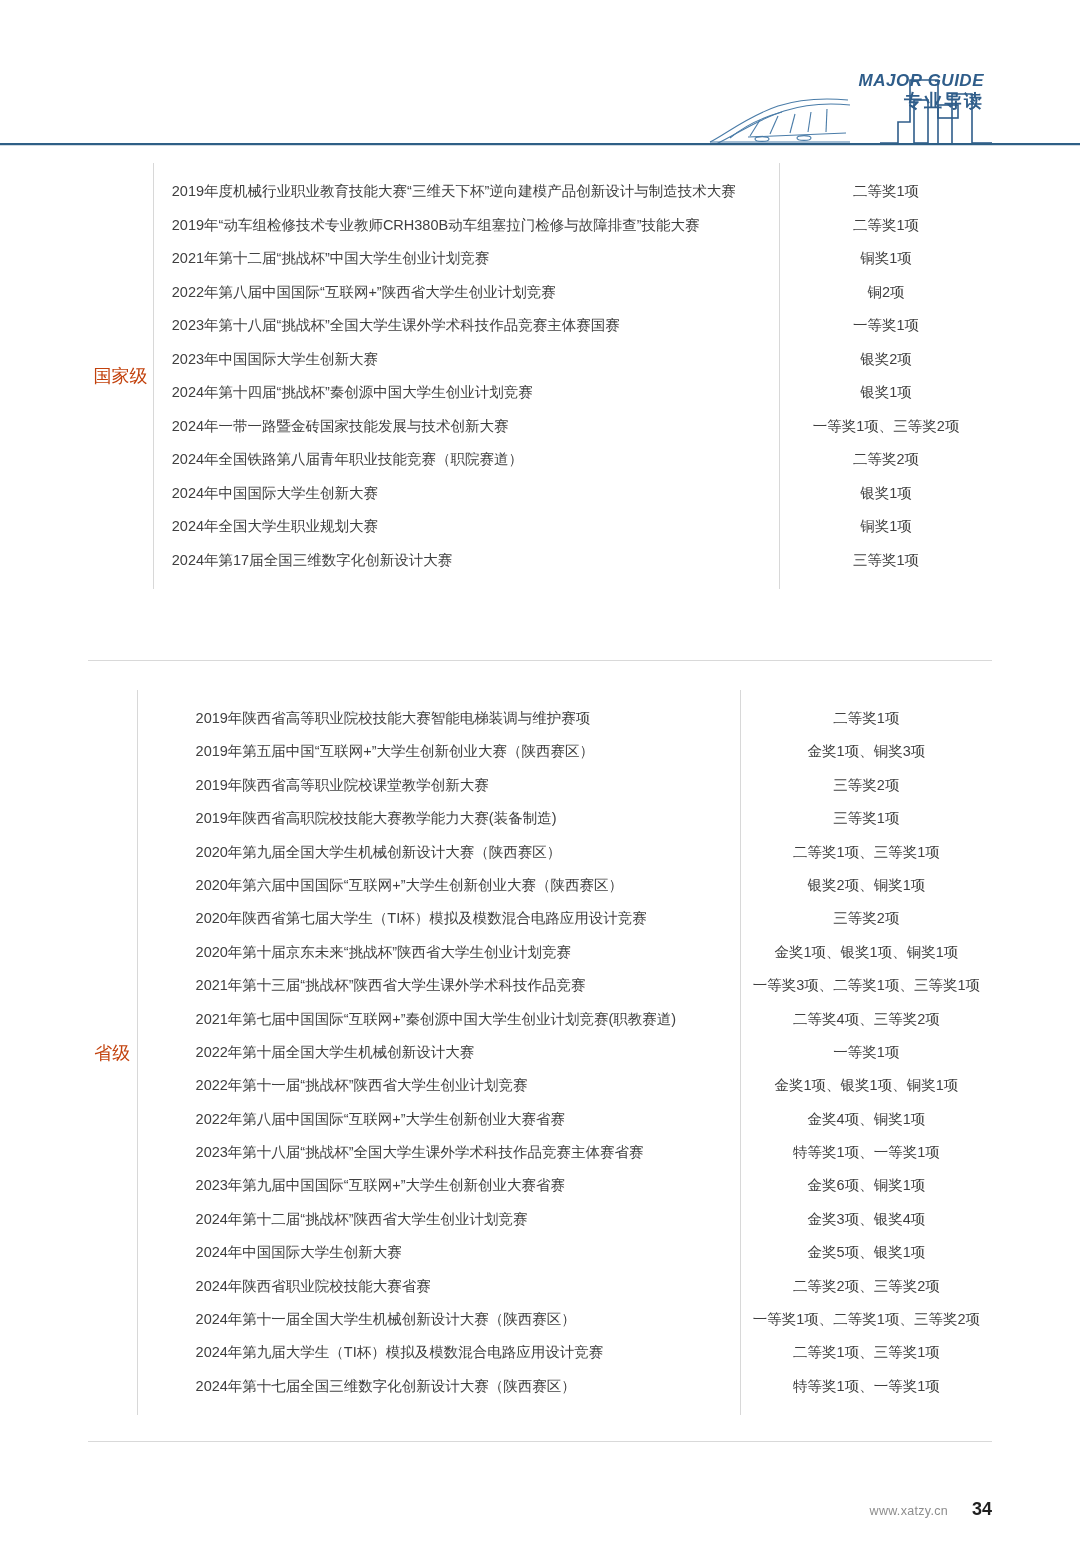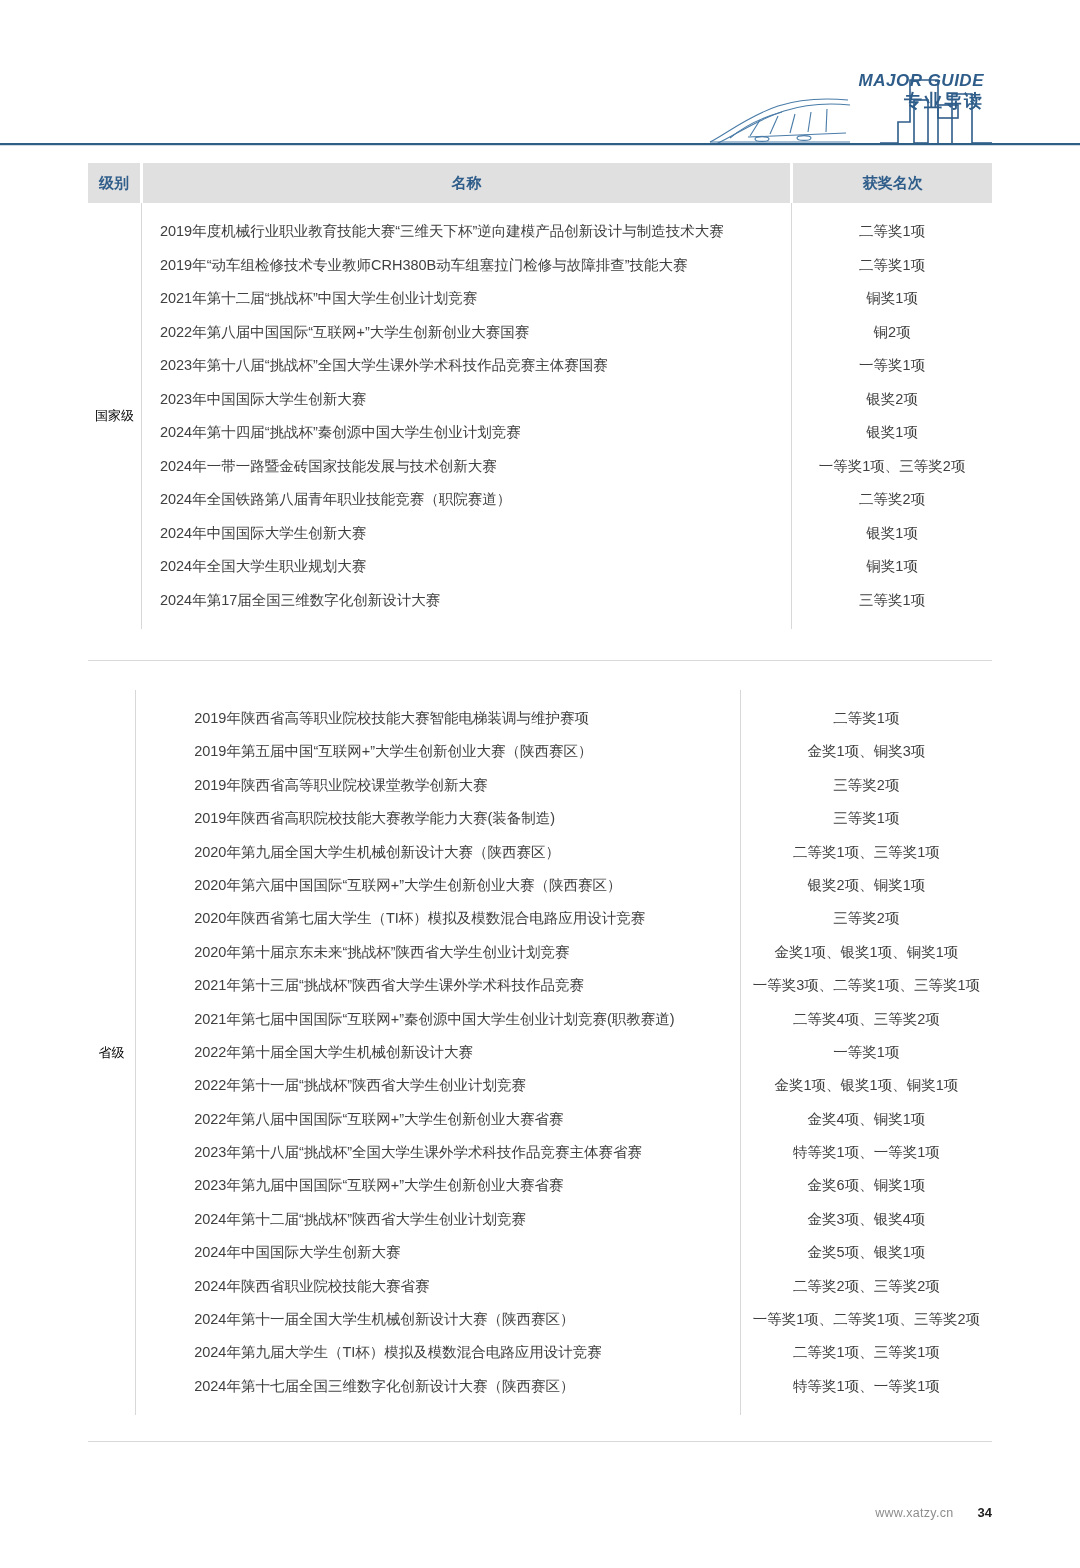"级别" tr.thead-row { html: <tr> <td>级别</td> <td>名称</td> <td>获奖名次</td> </tr> -> none }
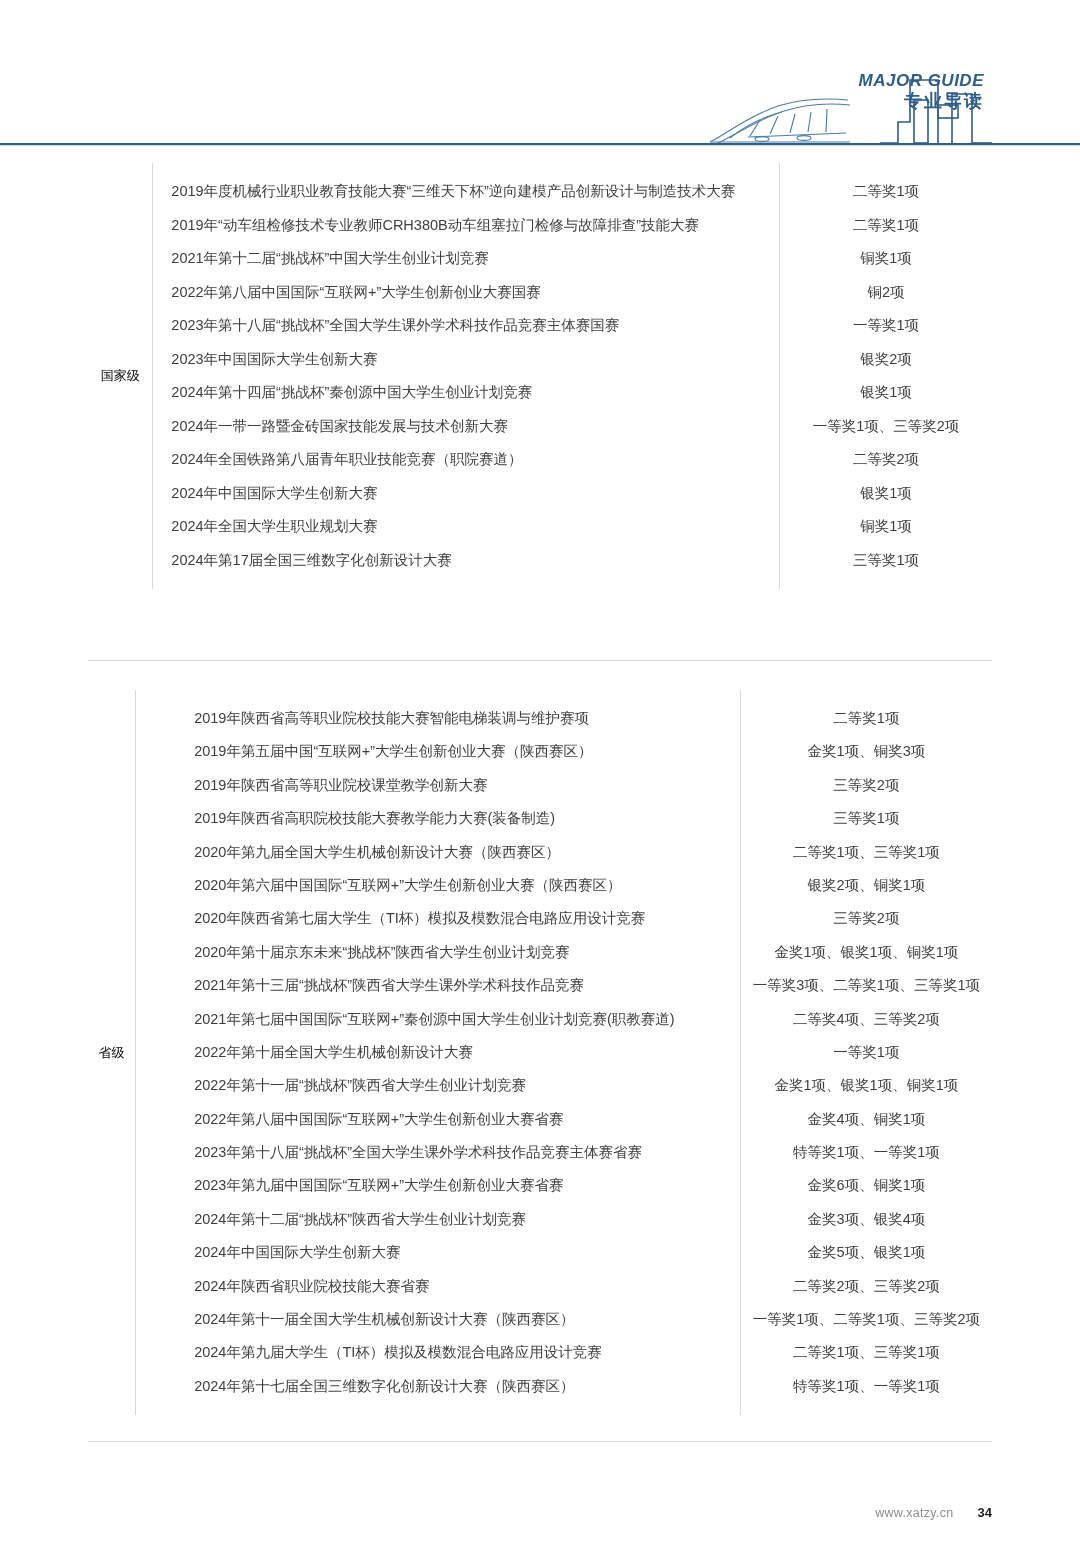"2022年第八届中国国际“互联网+”大学生创新创业大赛国赛" div.row-line { text: 大学生创新创业大赛国 -> 陕西省大学生创业计划竞 }
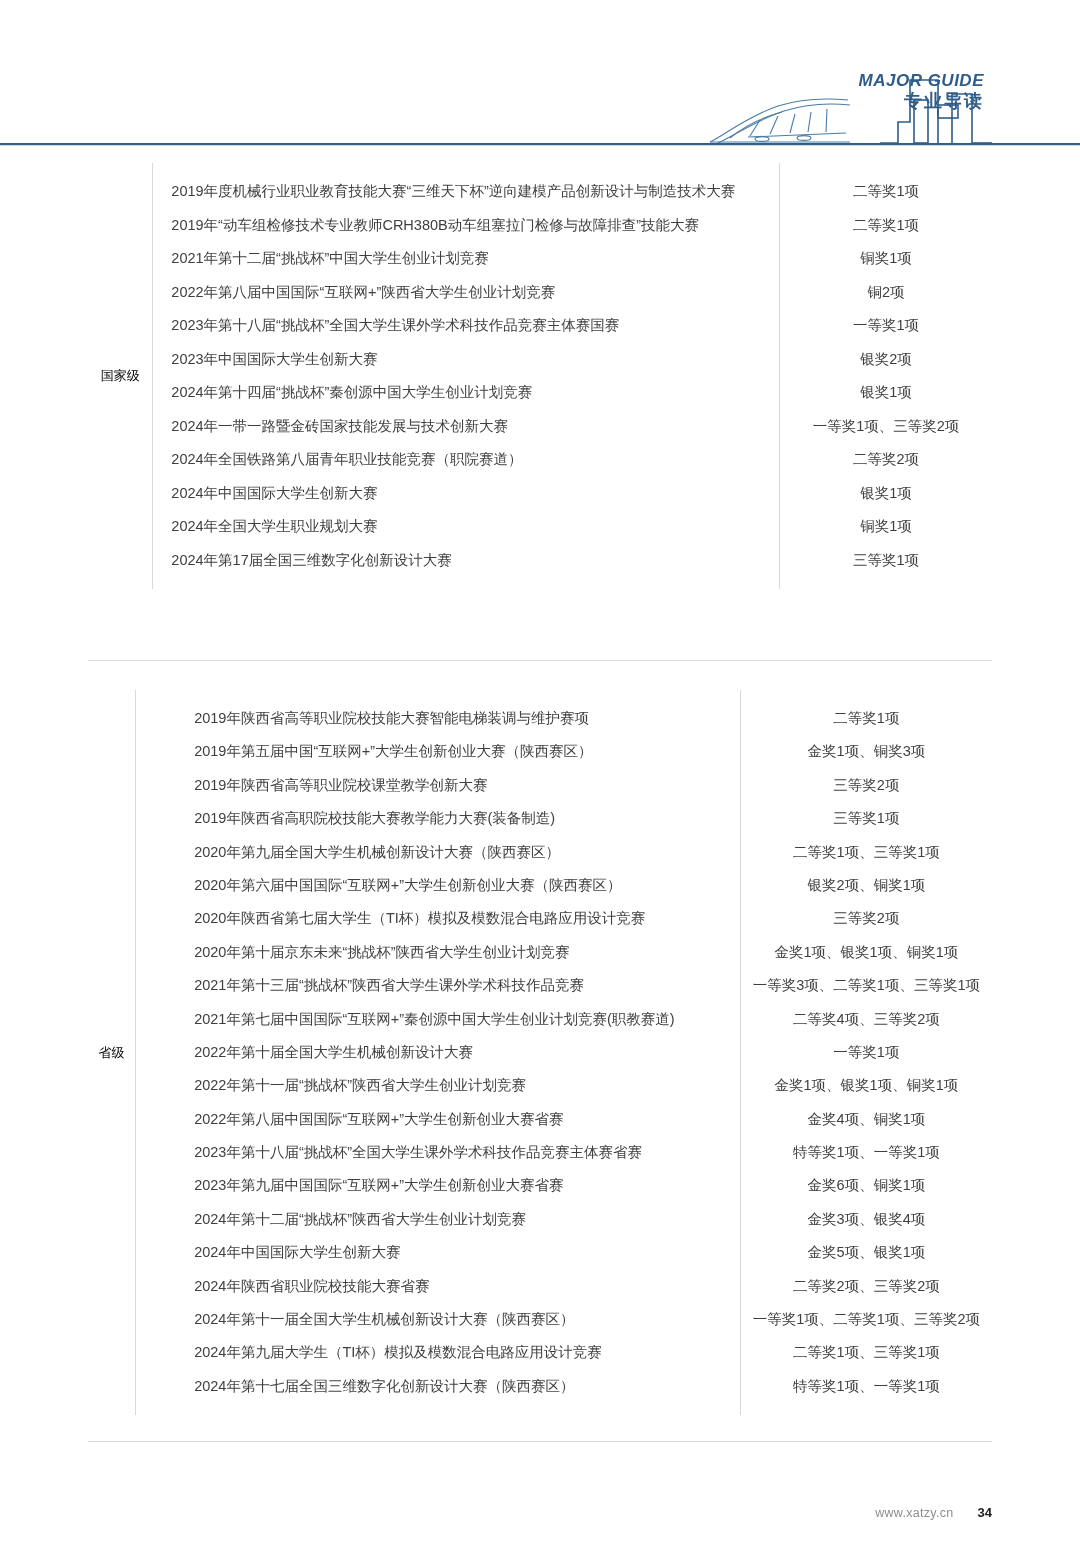"国家级" td.cell-level { color: #000000 -> #c2410c; font-size: 13px -> 18px }
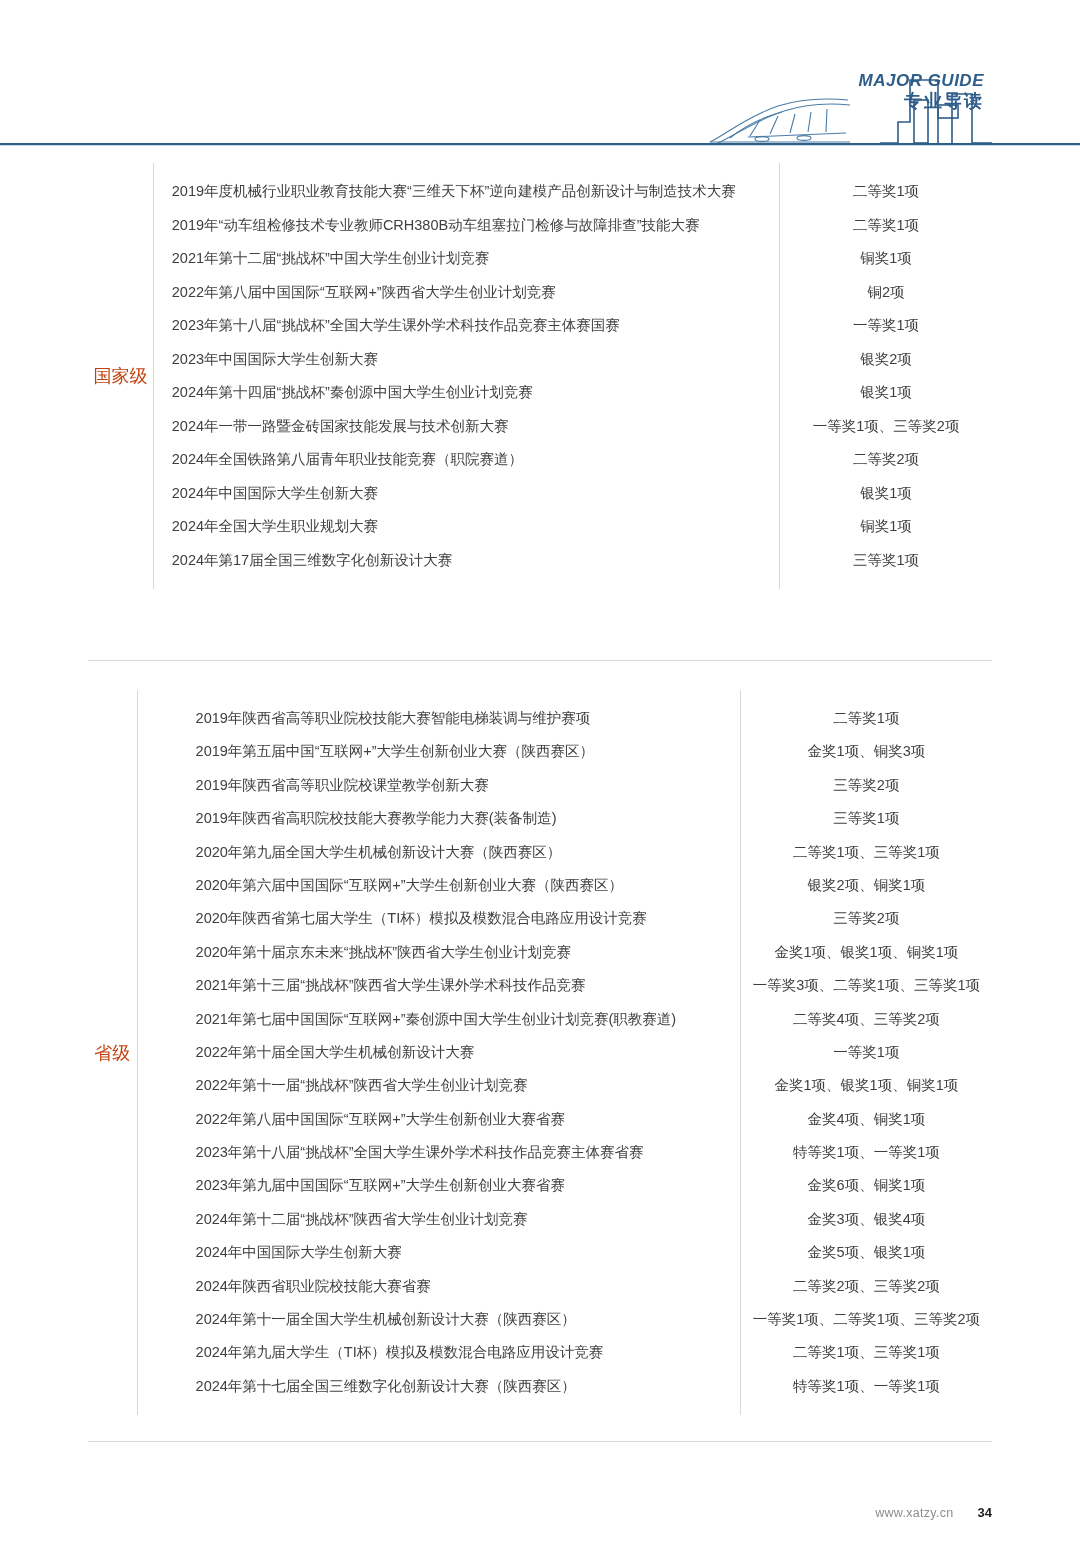"34" .footer-page { font-size: 13px -> 18px }
